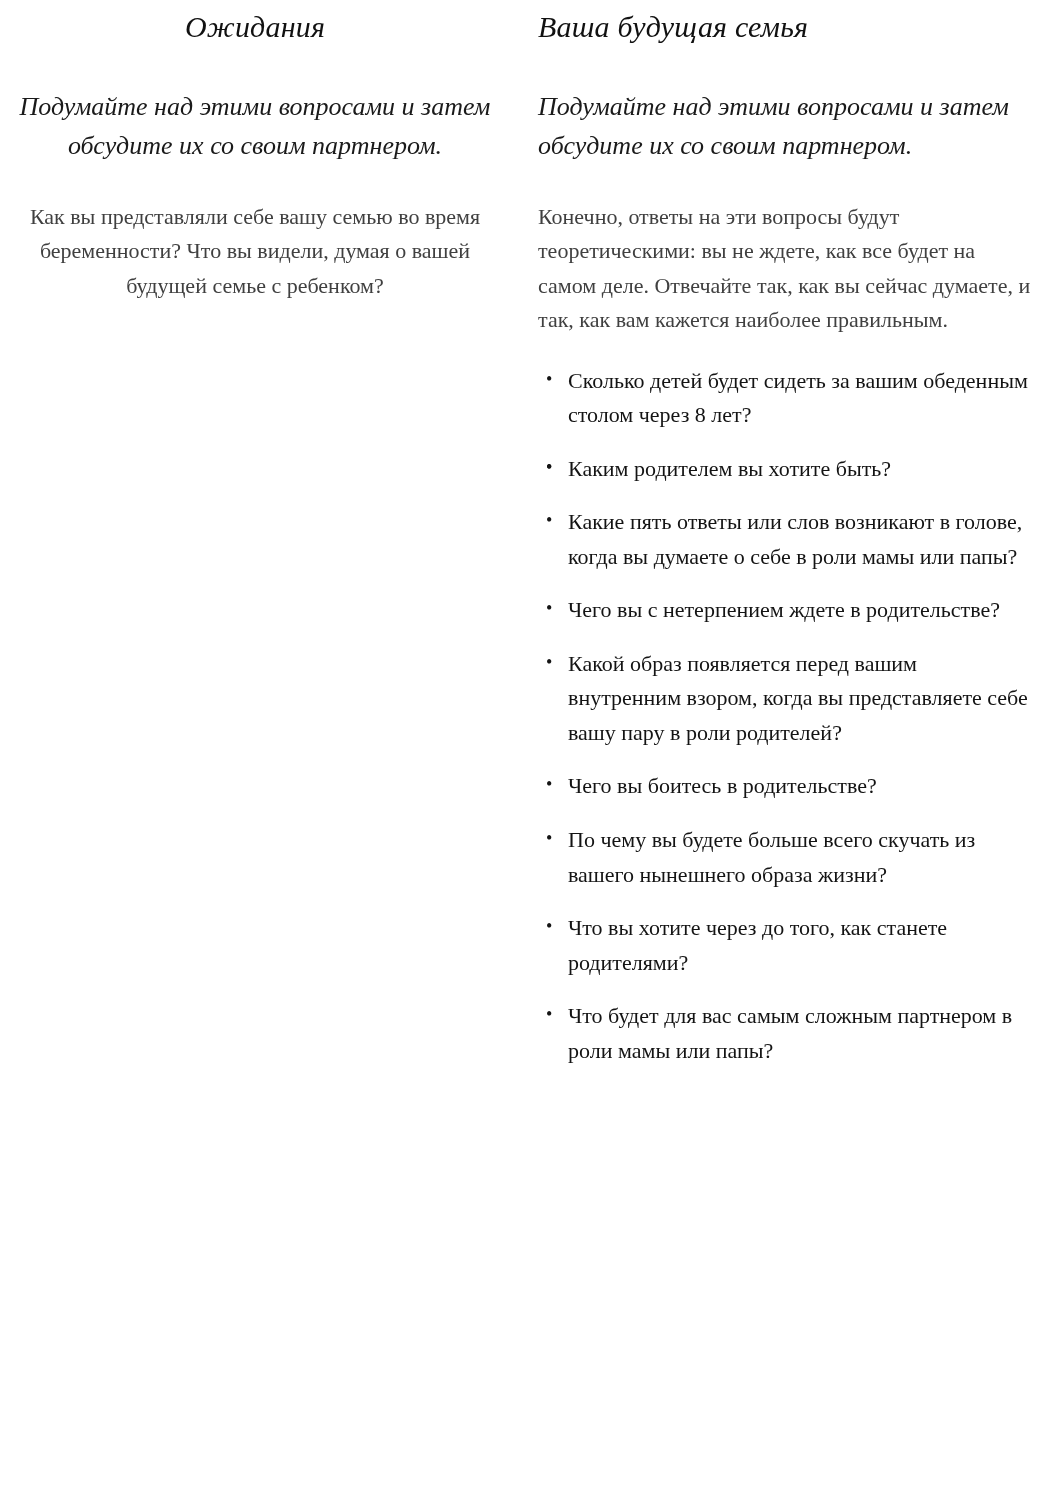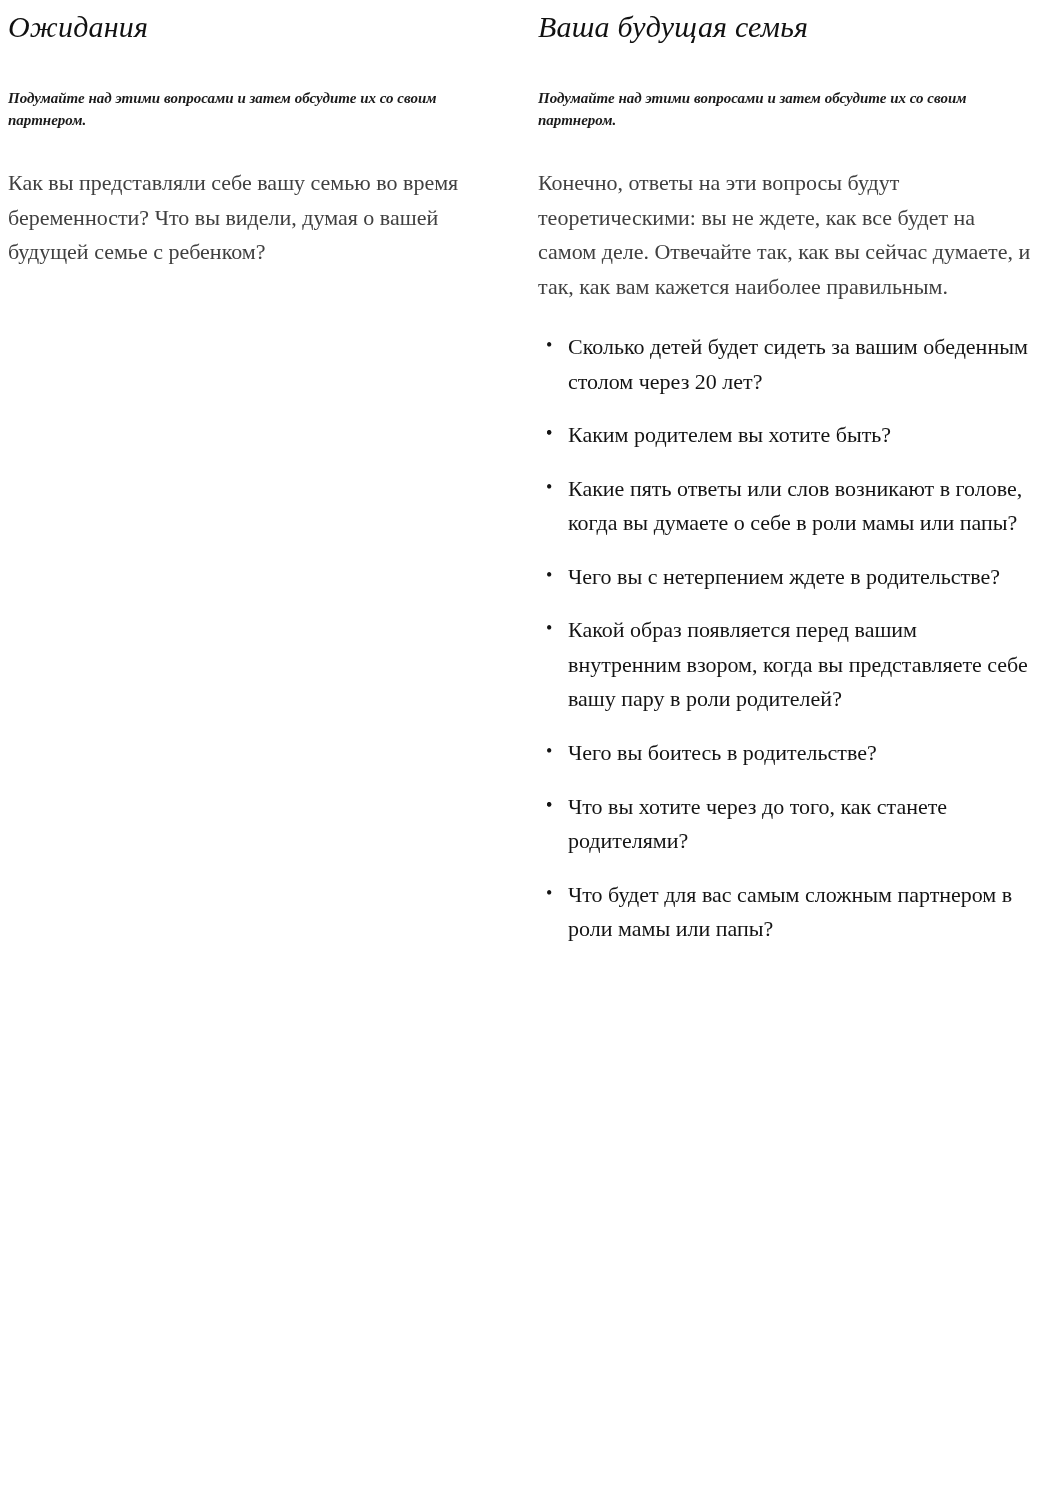"Ожидания" .col-left { text-align: none -> center }
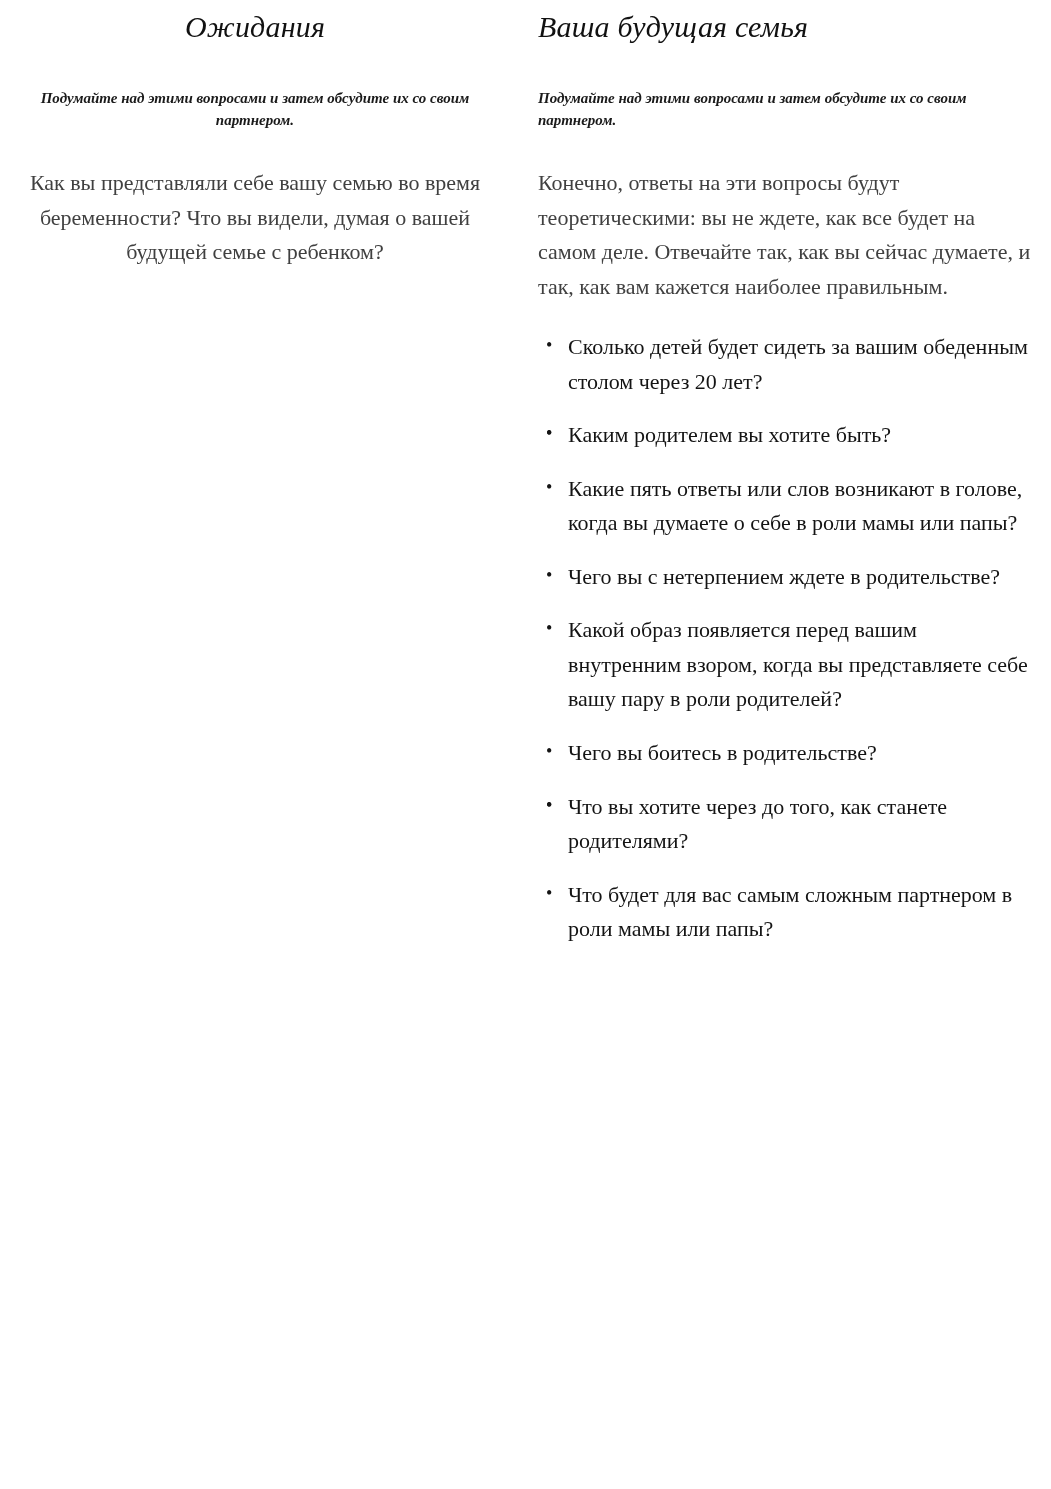"Подумайте над этими вопросами и" p.intro { font-size: 15px -> 26px; font-weight: bold -> none }
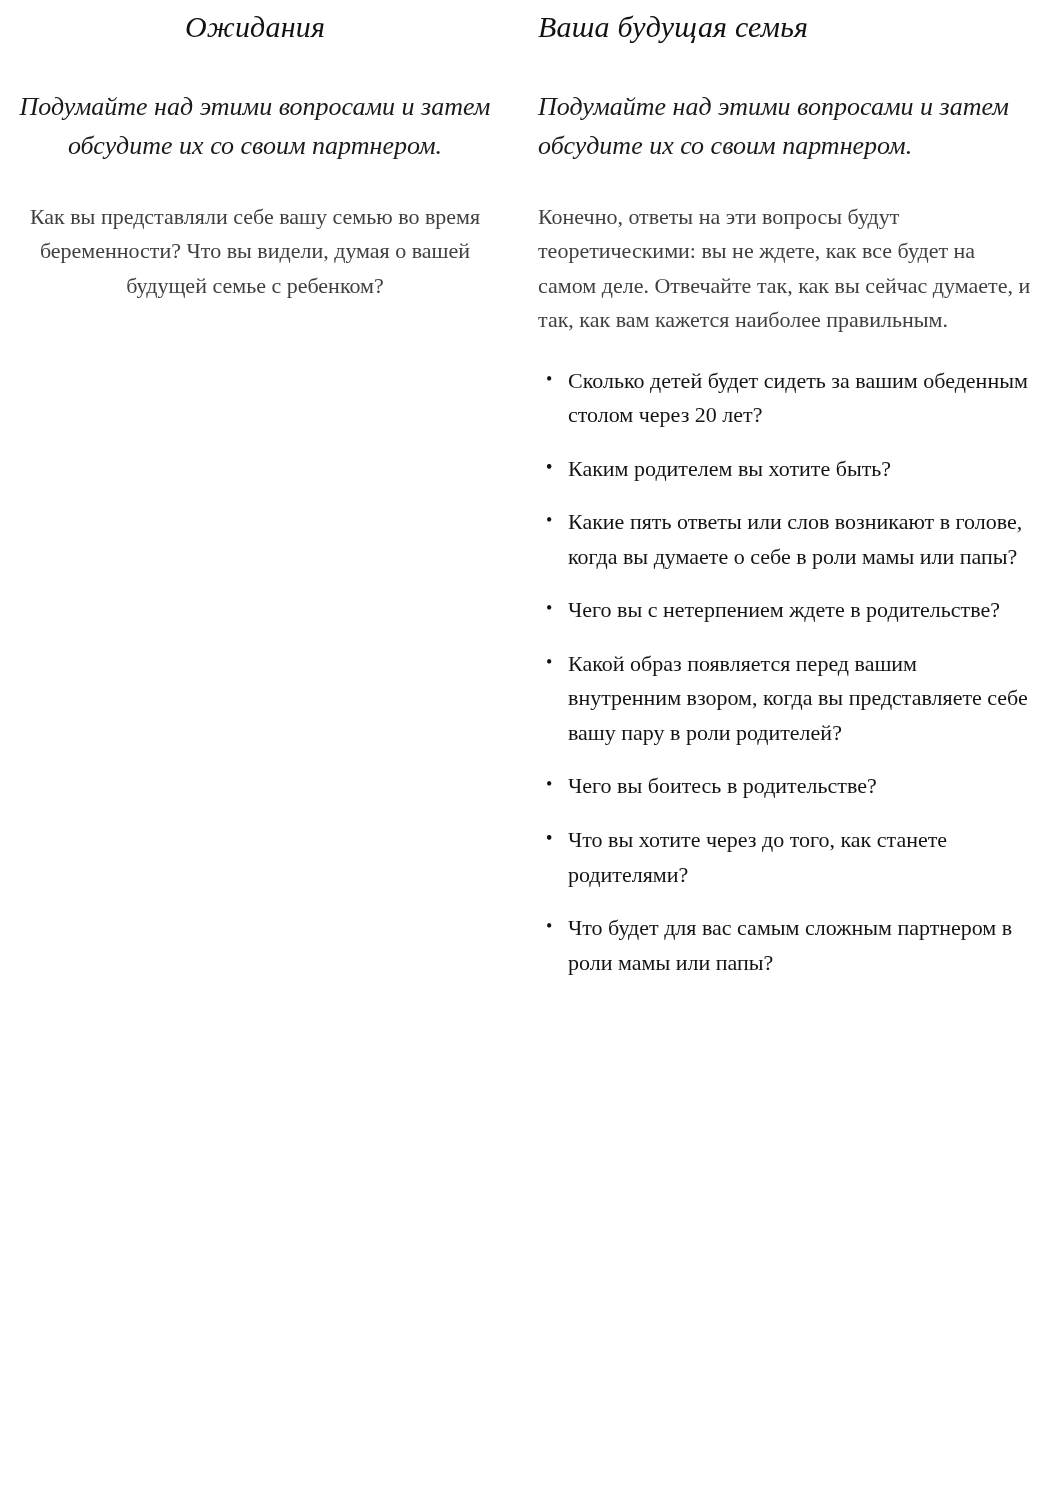"Сколько детей будет сидеть за" span { text: 20 -> 8 }
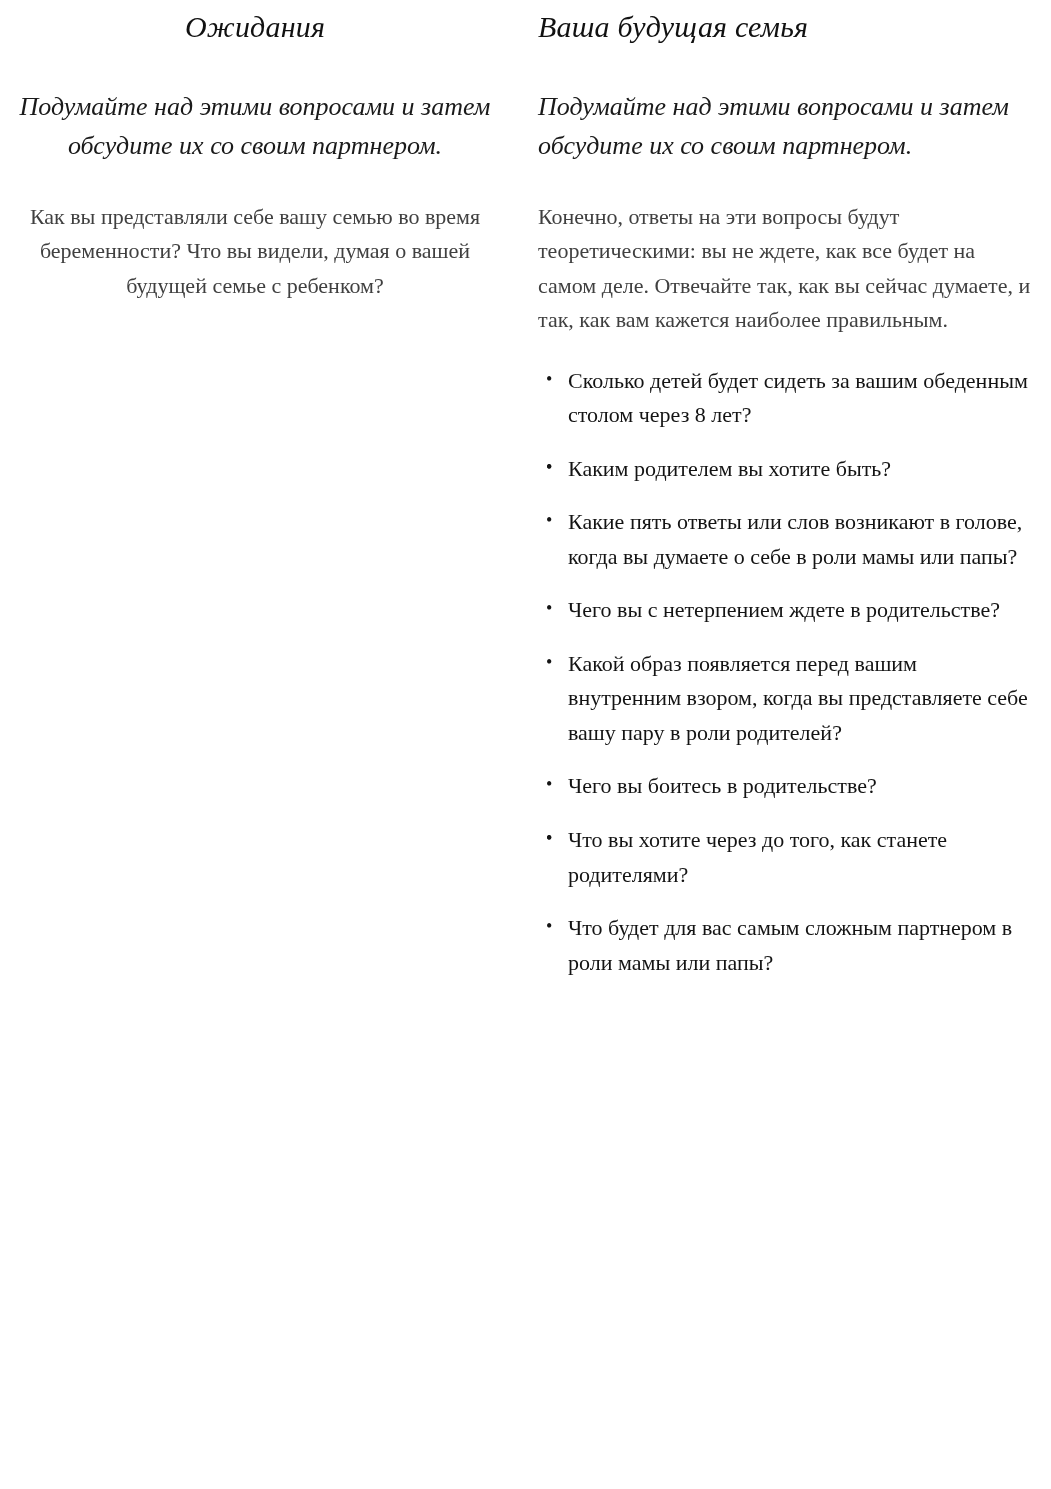"По чему вы будете больше" span { html: none -> <span>По чему вы будете больше всего скучать из вашего нынешнего образа жизни?</span> }
